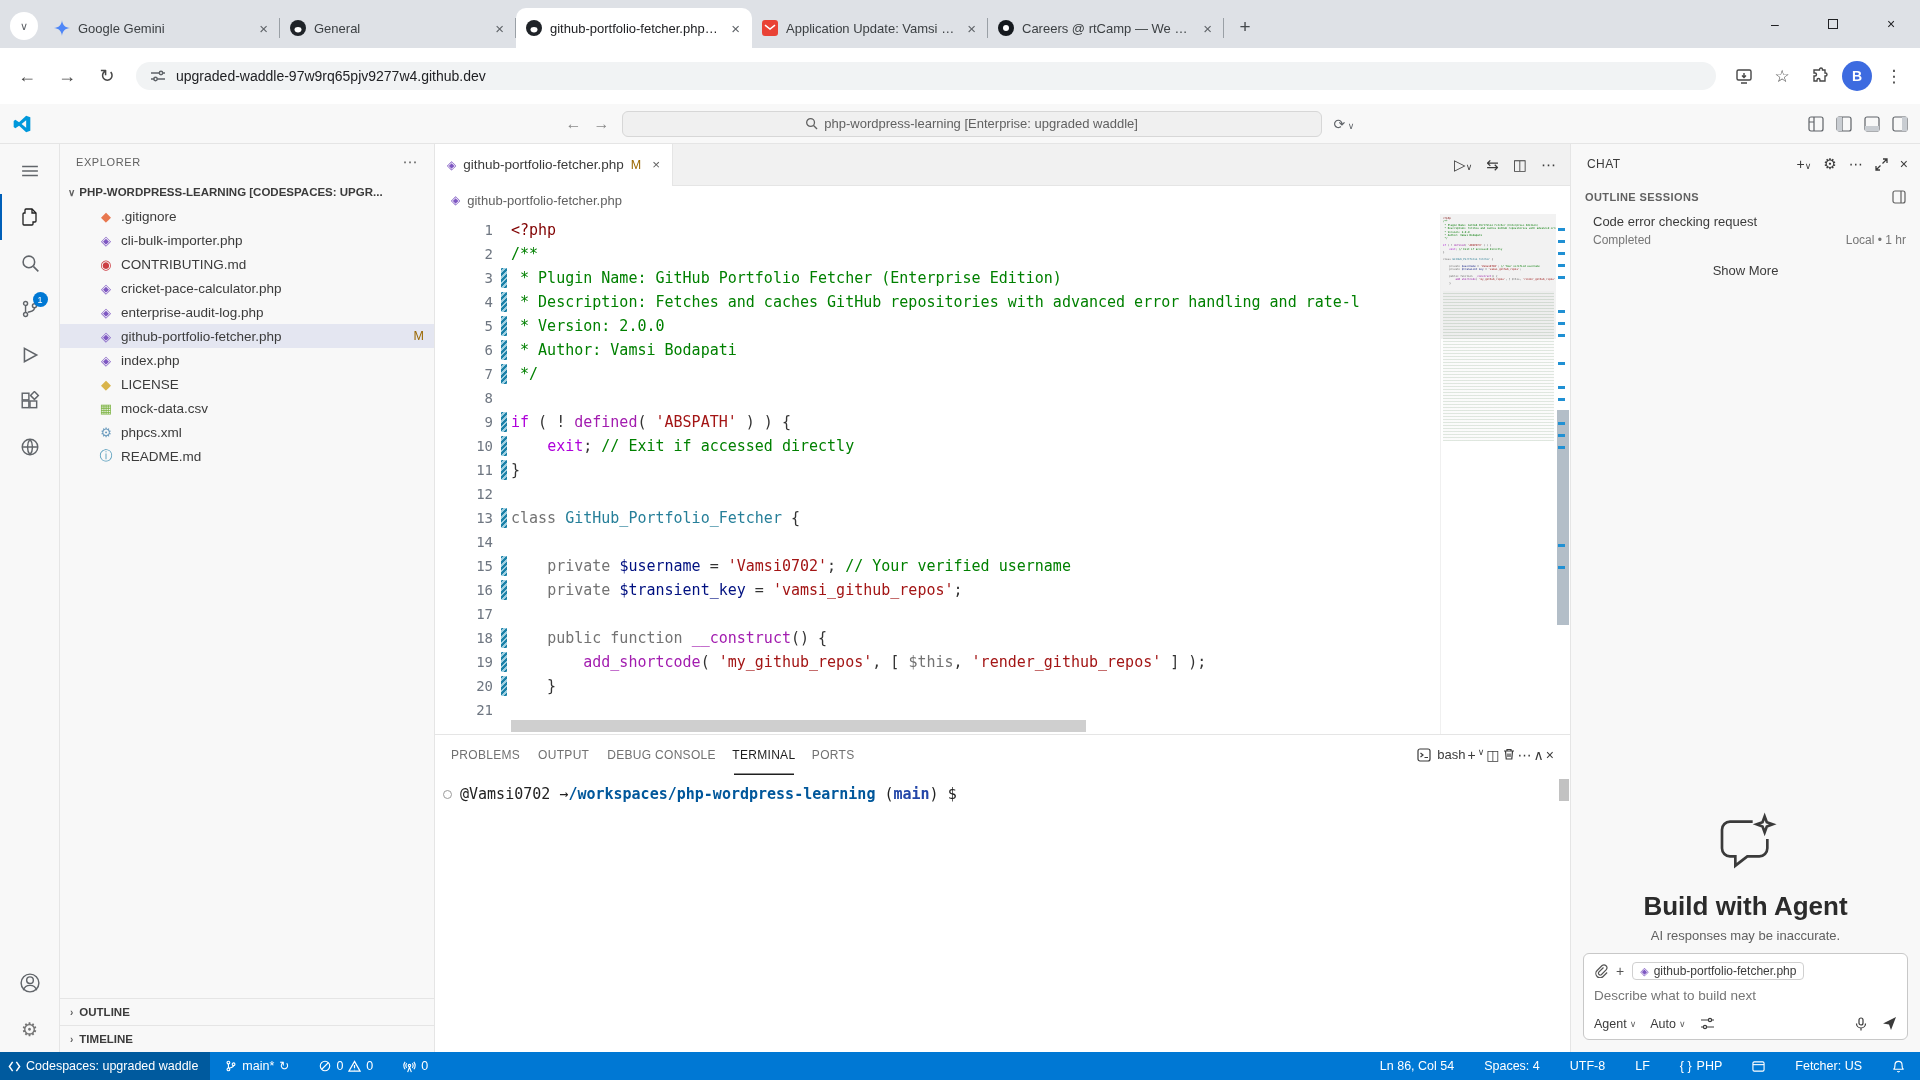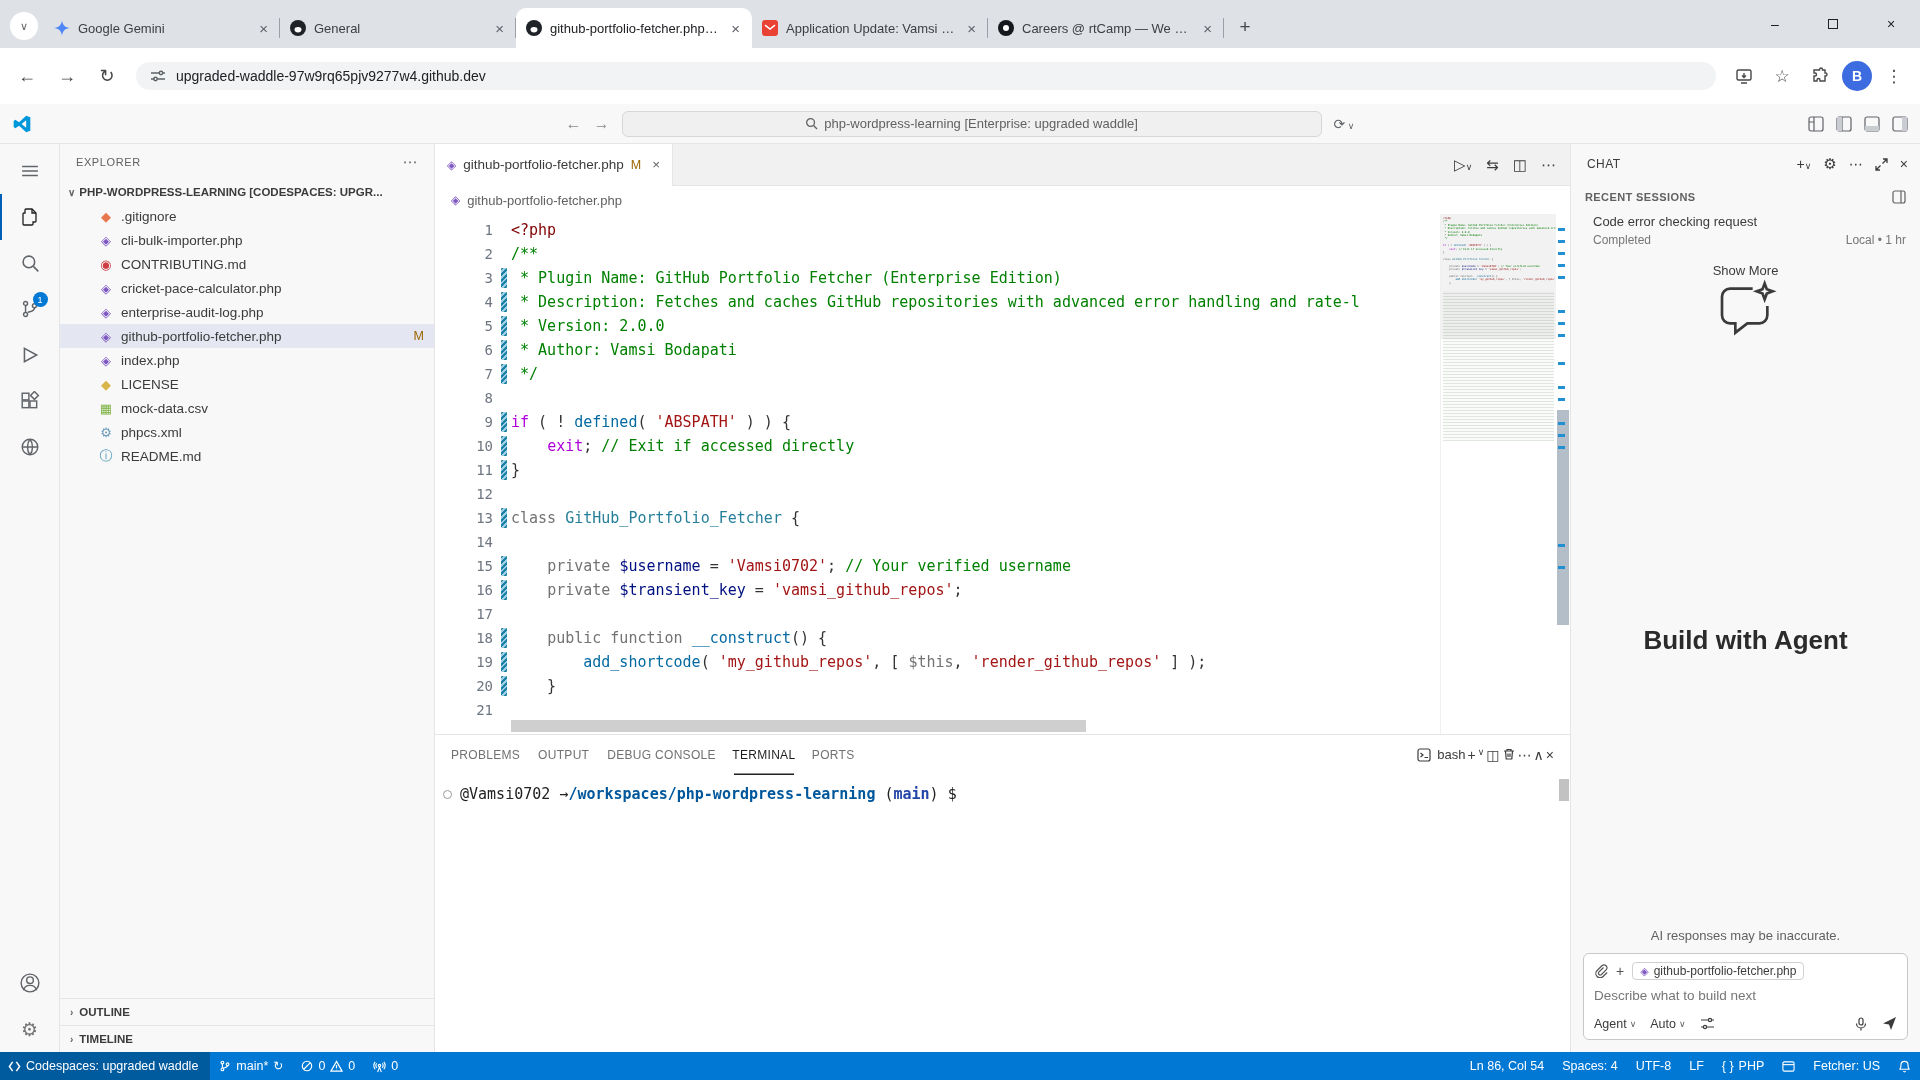"RECENT SESSIONS" span { text: RECENT -> OUTLINE }
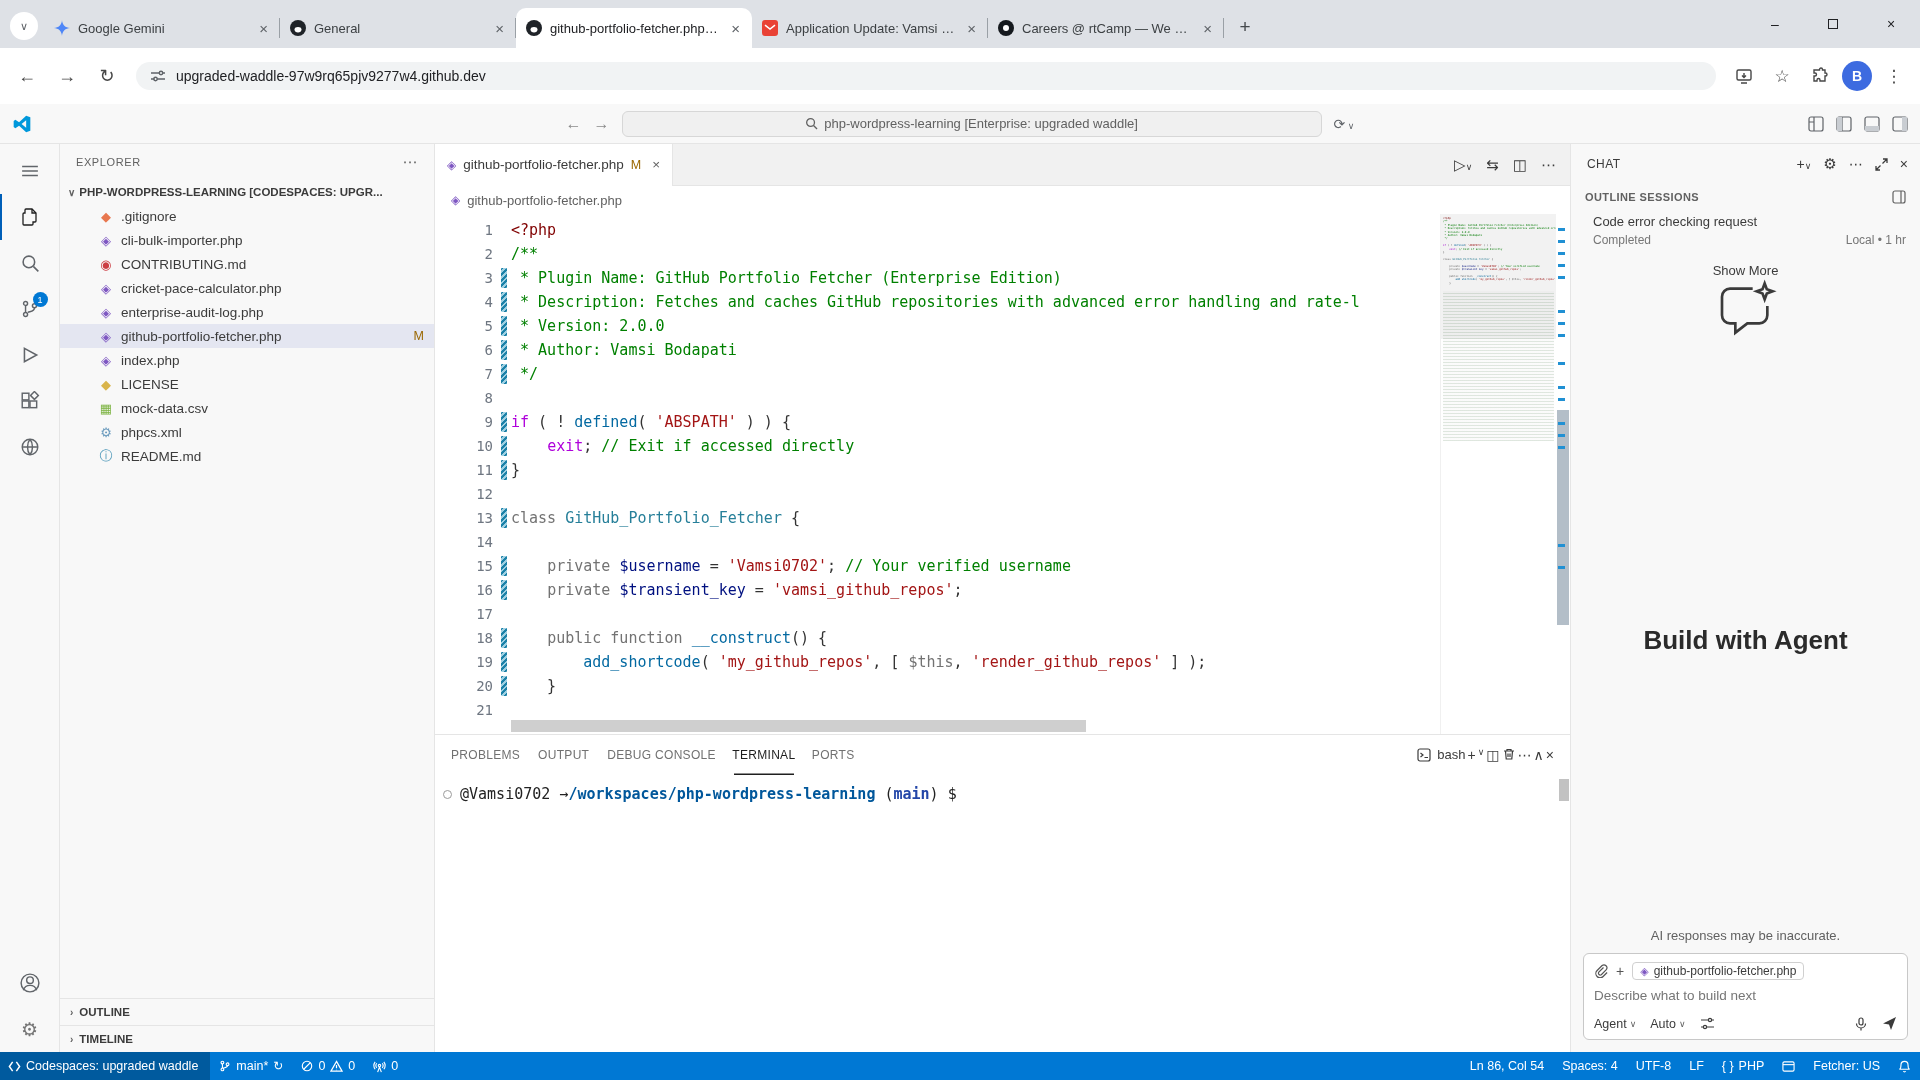"defined" .tk-fn { color: #0369a1 -> #a21caf }
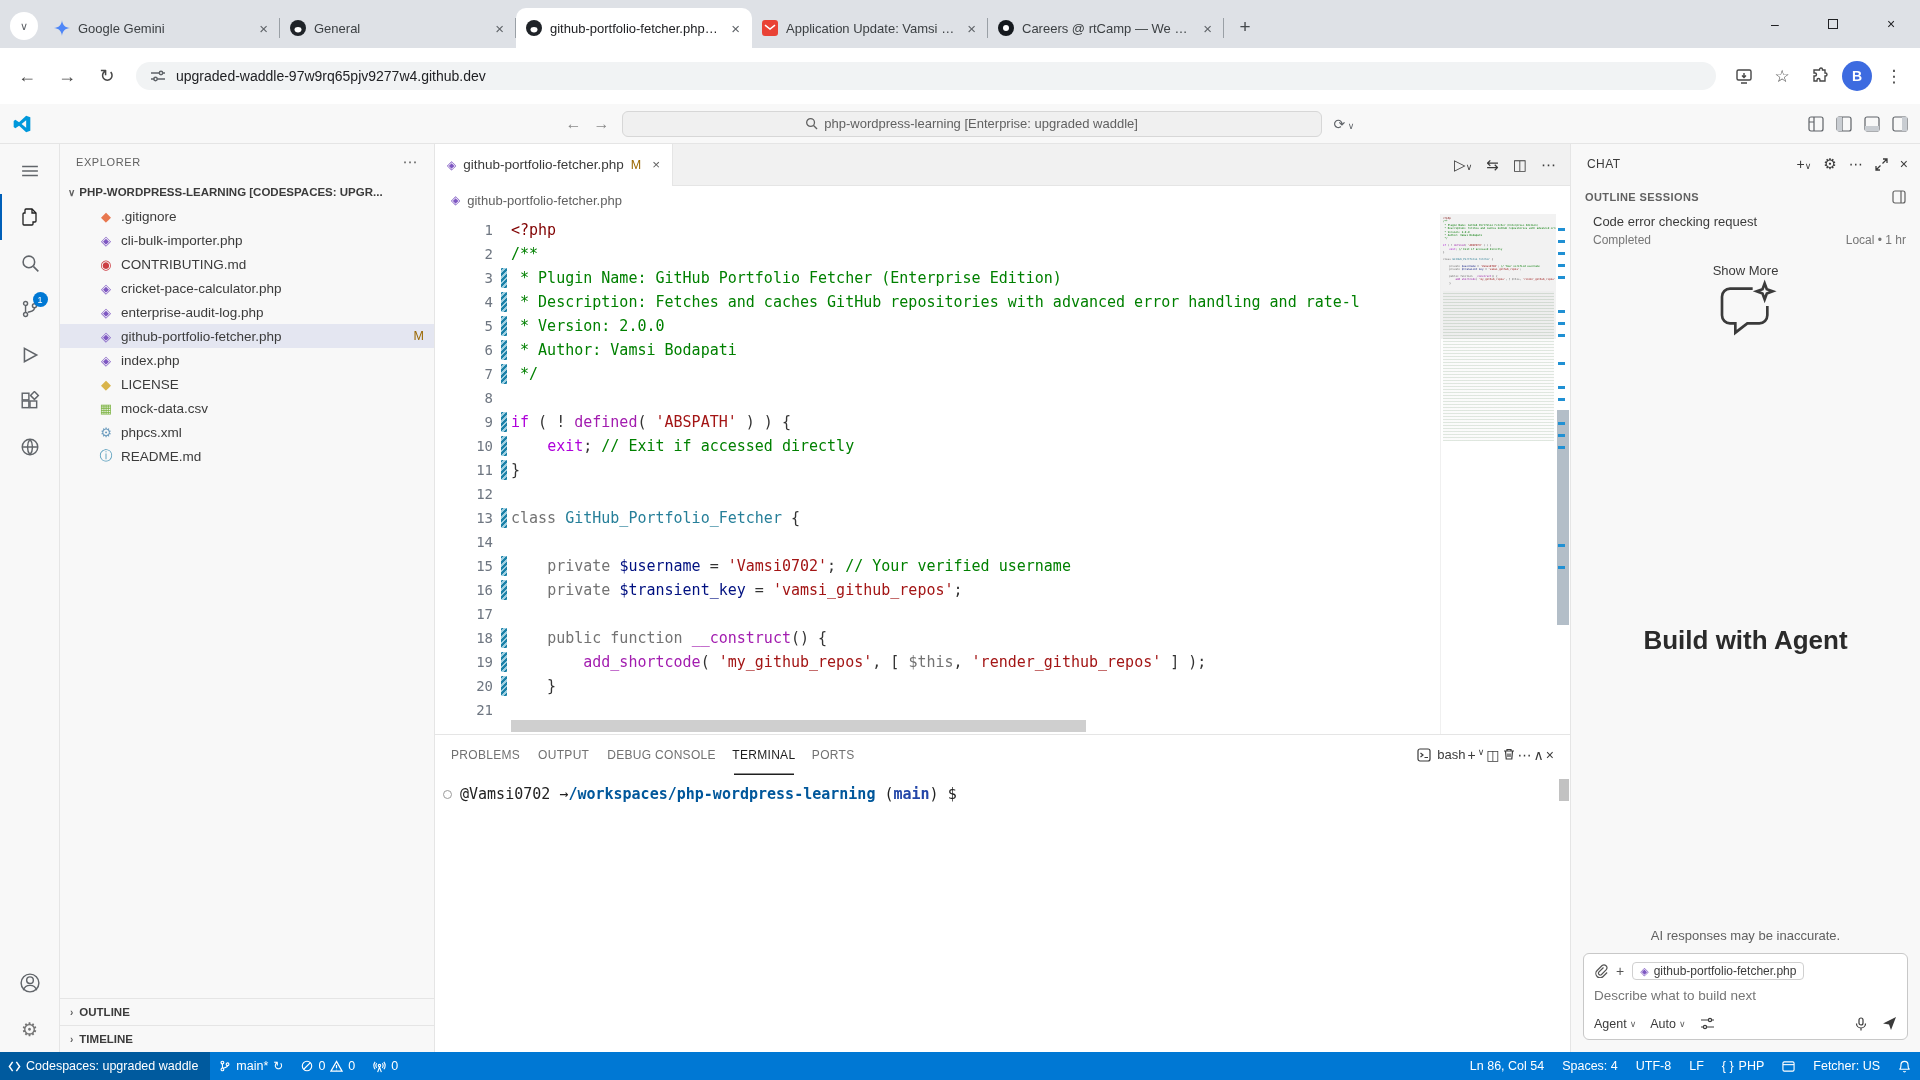"Build with Agent" .hero { justify-content: space-between -> flex-end }
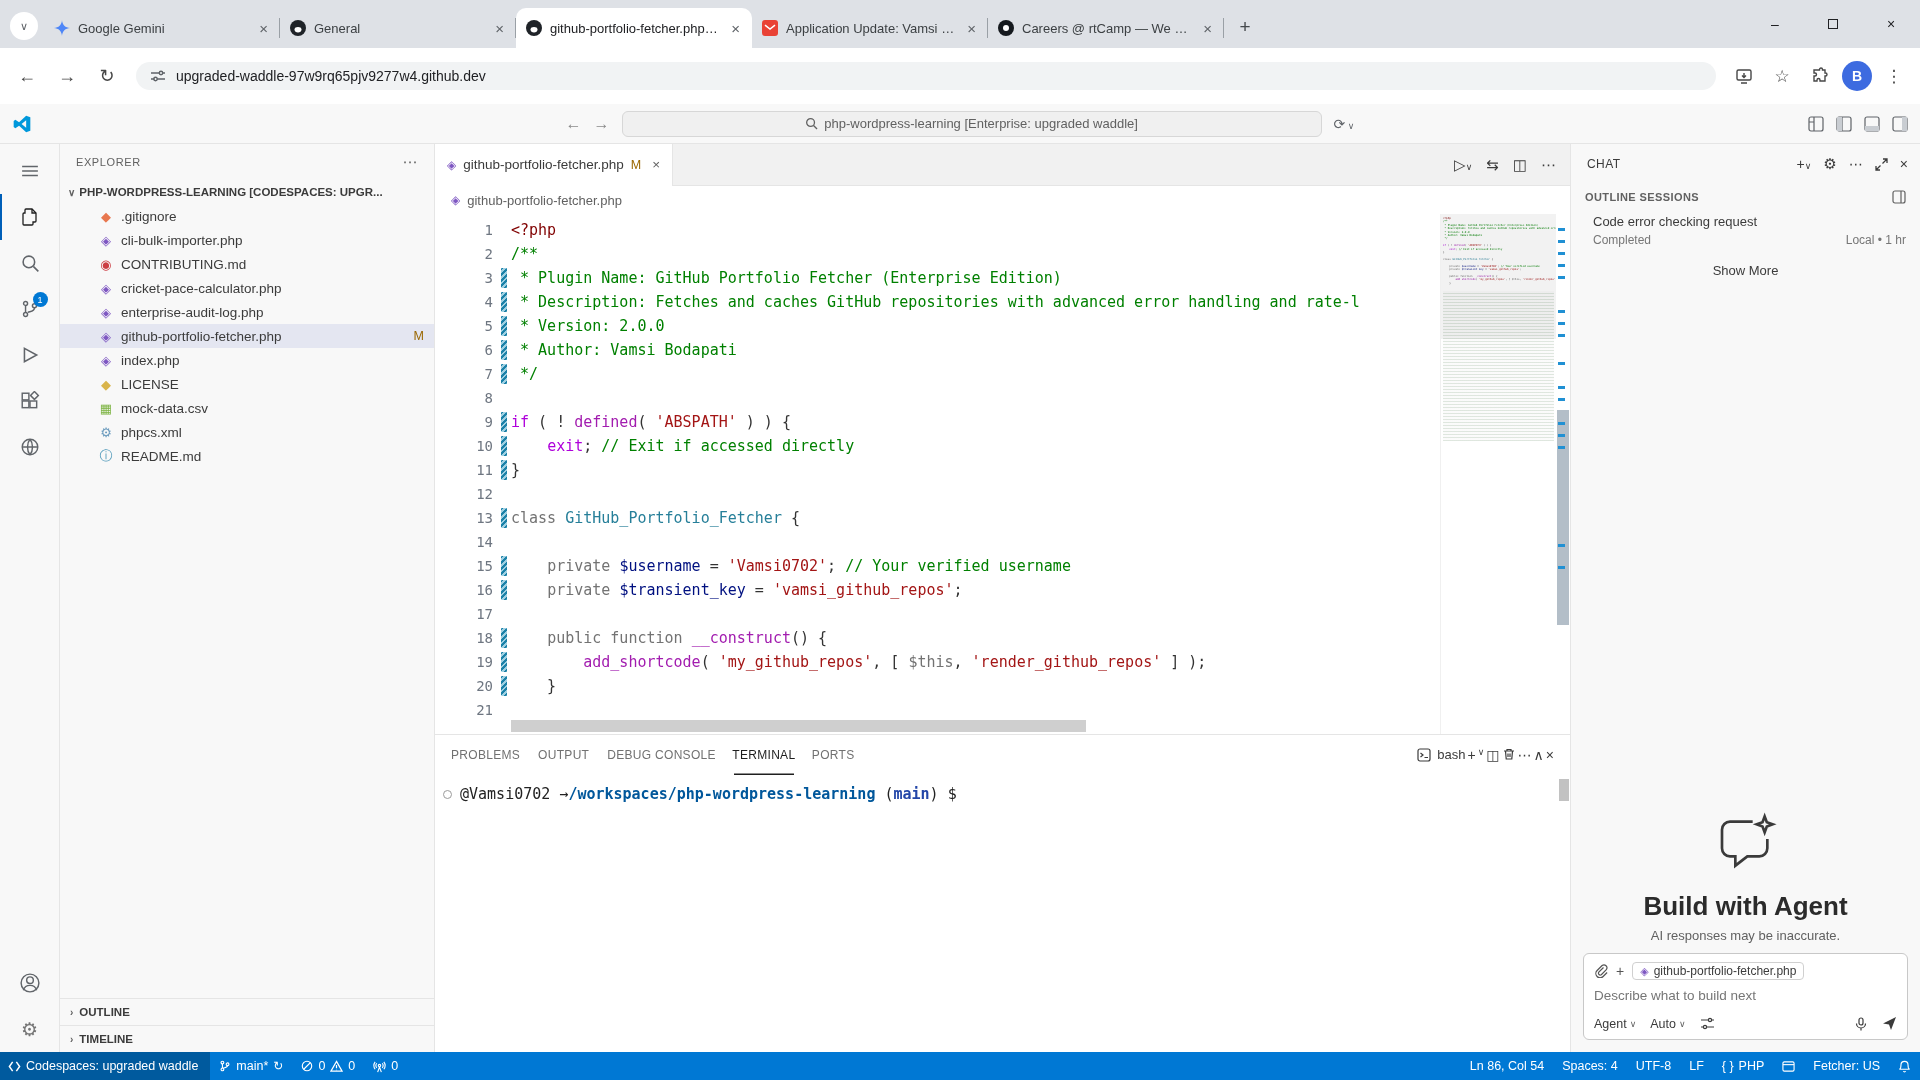"main*" .sb-item { padding: 0 9px -> 0 15px }
